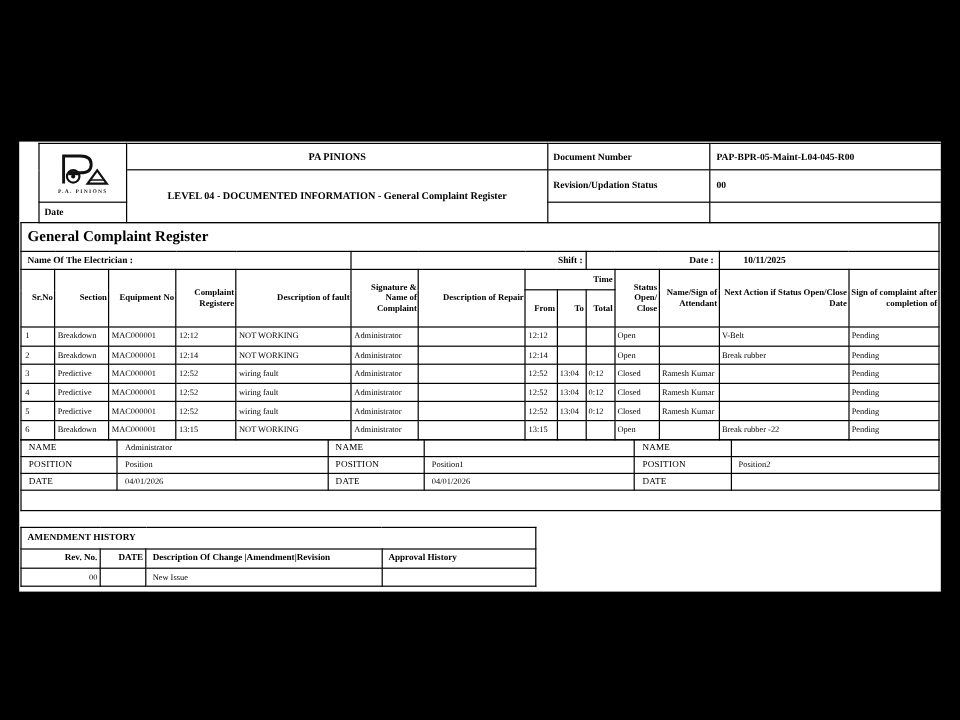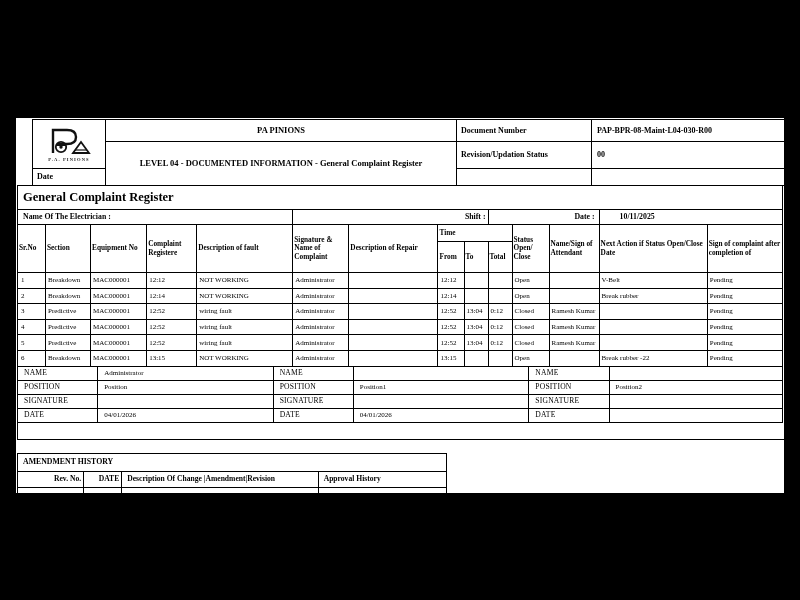"PAP-BPR-08-Maint-L04-030-R00" td.val-cell { text: PAP-BPR-08-Maint-L04-030-R00 -> PAP-BPR-05-Maint-L04-045-R00 }
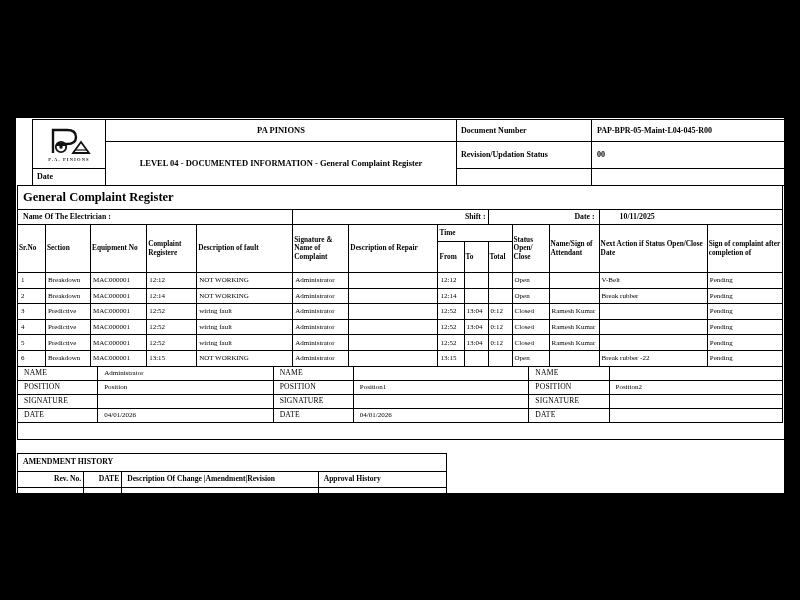"Time" .th-main { text-align: left -> right }
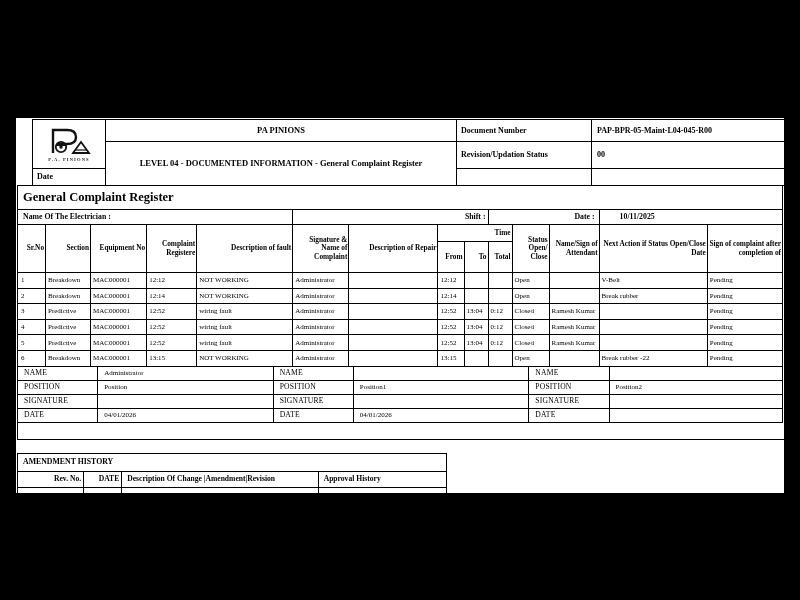"SIGNATURE" tr { html: <tr> <td>SIGNATURE</td> <td></td> <td>SIGNATURE</td> <td></td> <td>SIGNATURE</td> <td></td> </tr> -> none }
